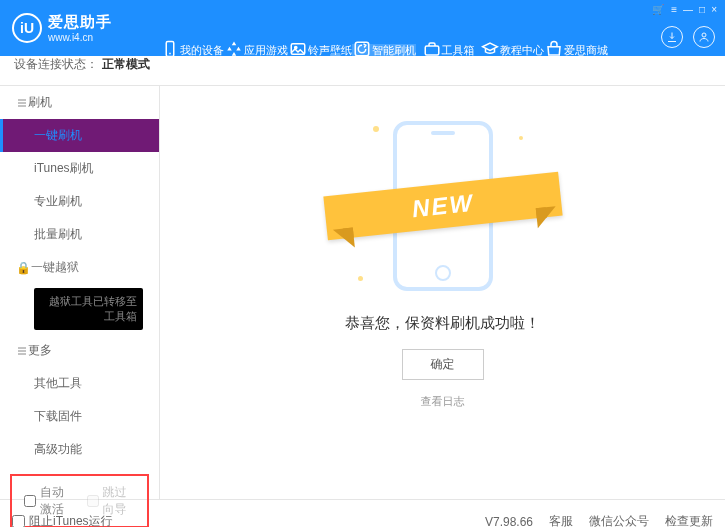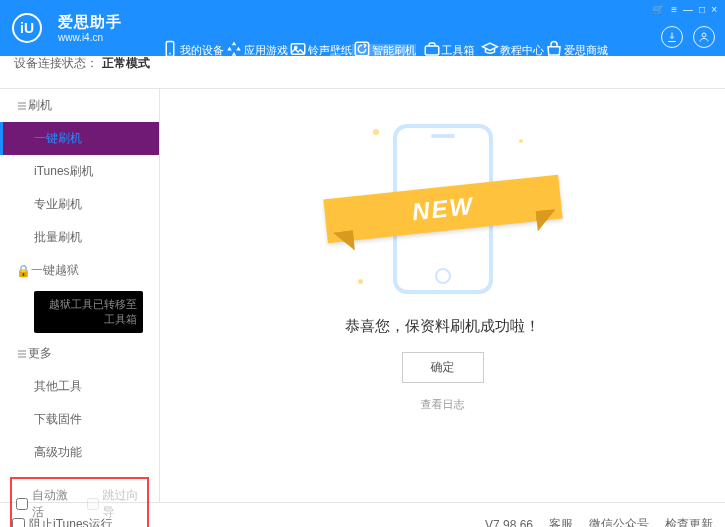"爱思助手" .logo-text { margin-left: 16px -> 6px }
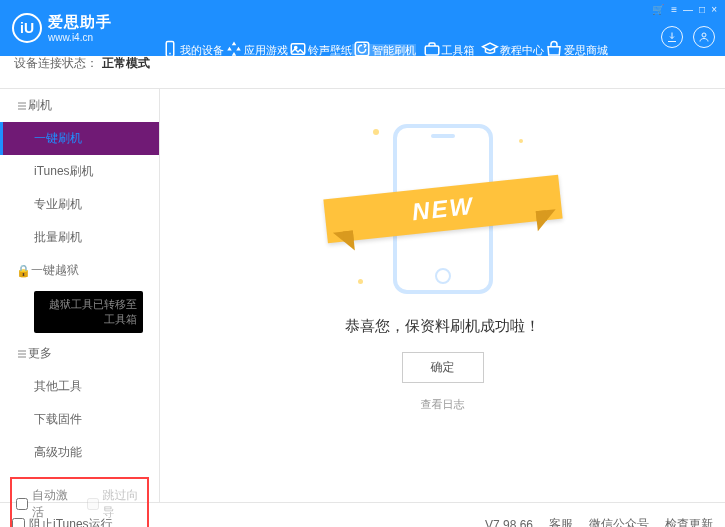"设备连接状态：" .status-bar { align-items: flex-end -> flex-start; padding: 16px 14px -> 0 14px }
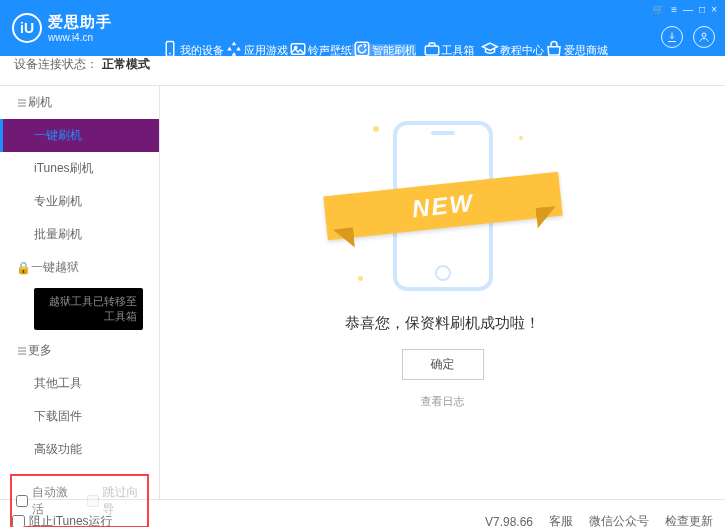"自动激活" .check-row { padding: 8px 4px -> 8px 12px }
